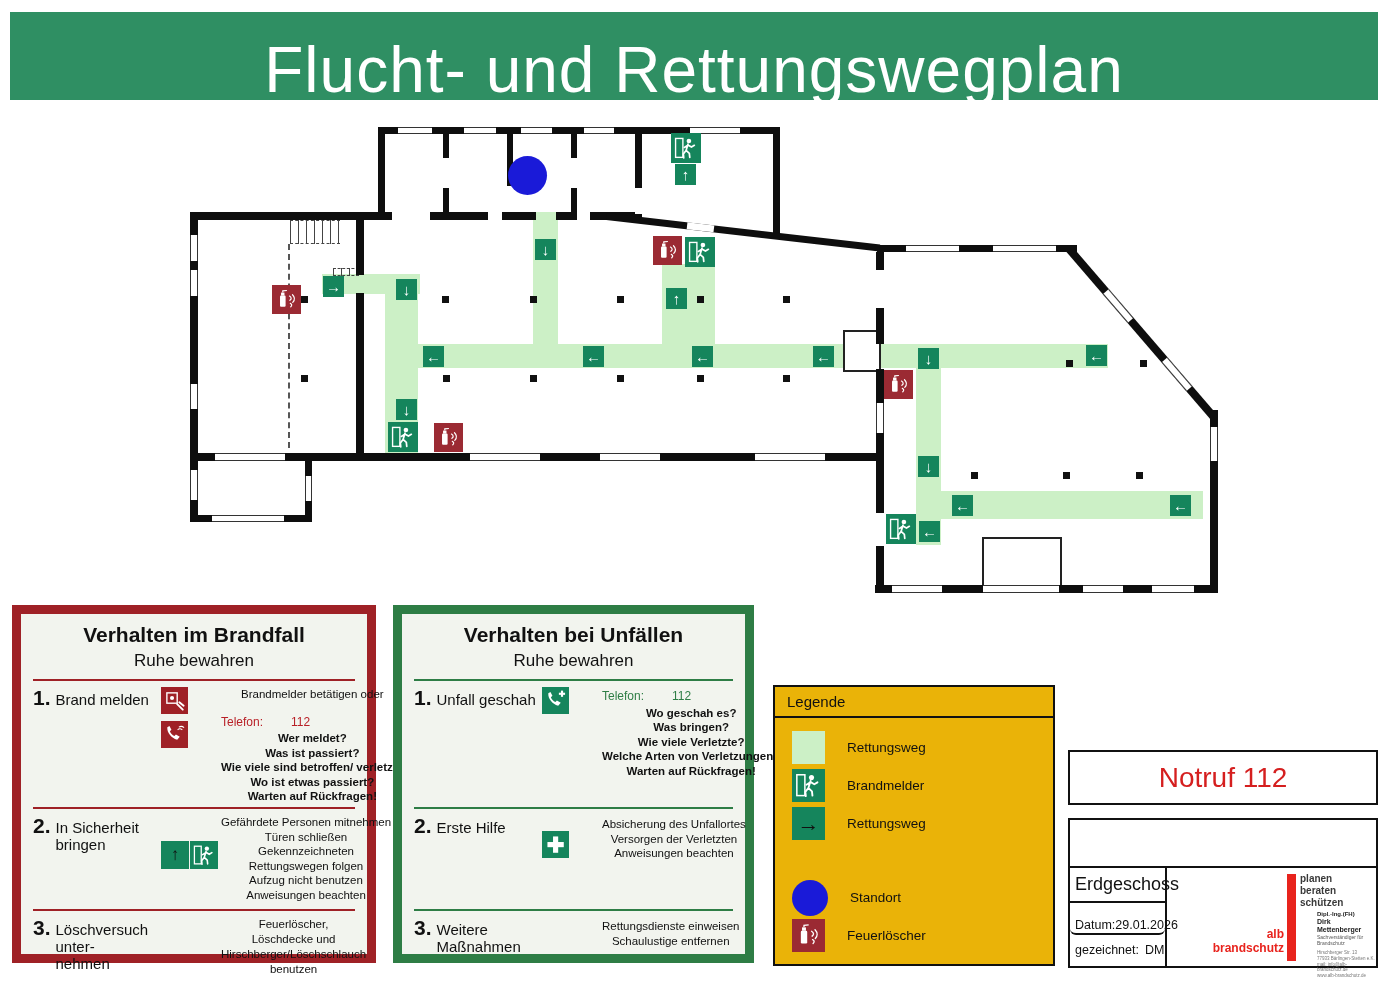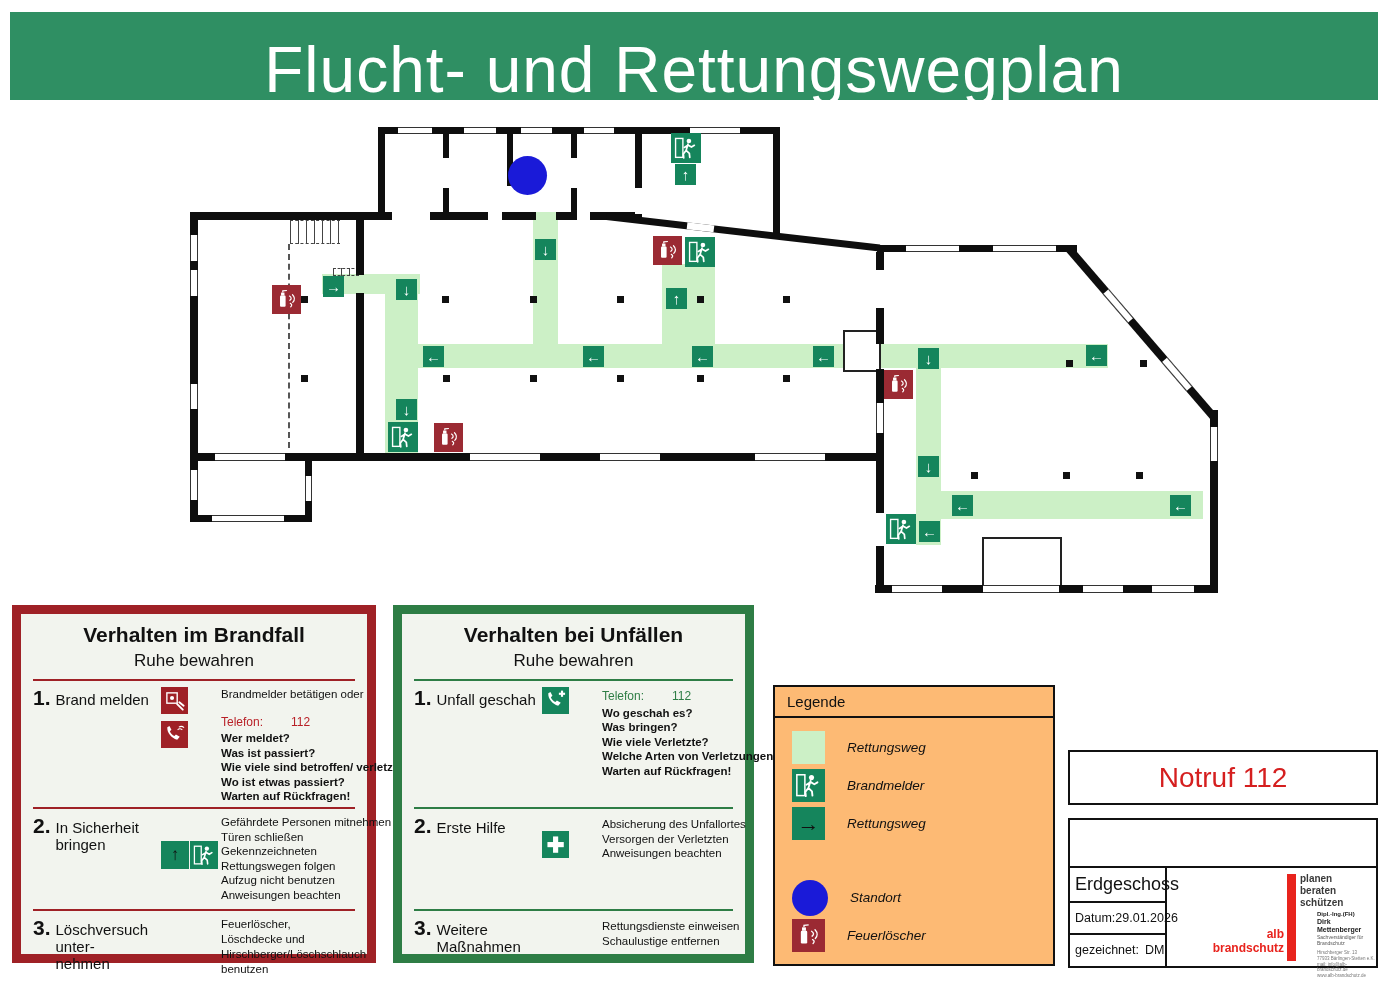"Brandmelder betätigen oder" .tline { text-align: none -> center }
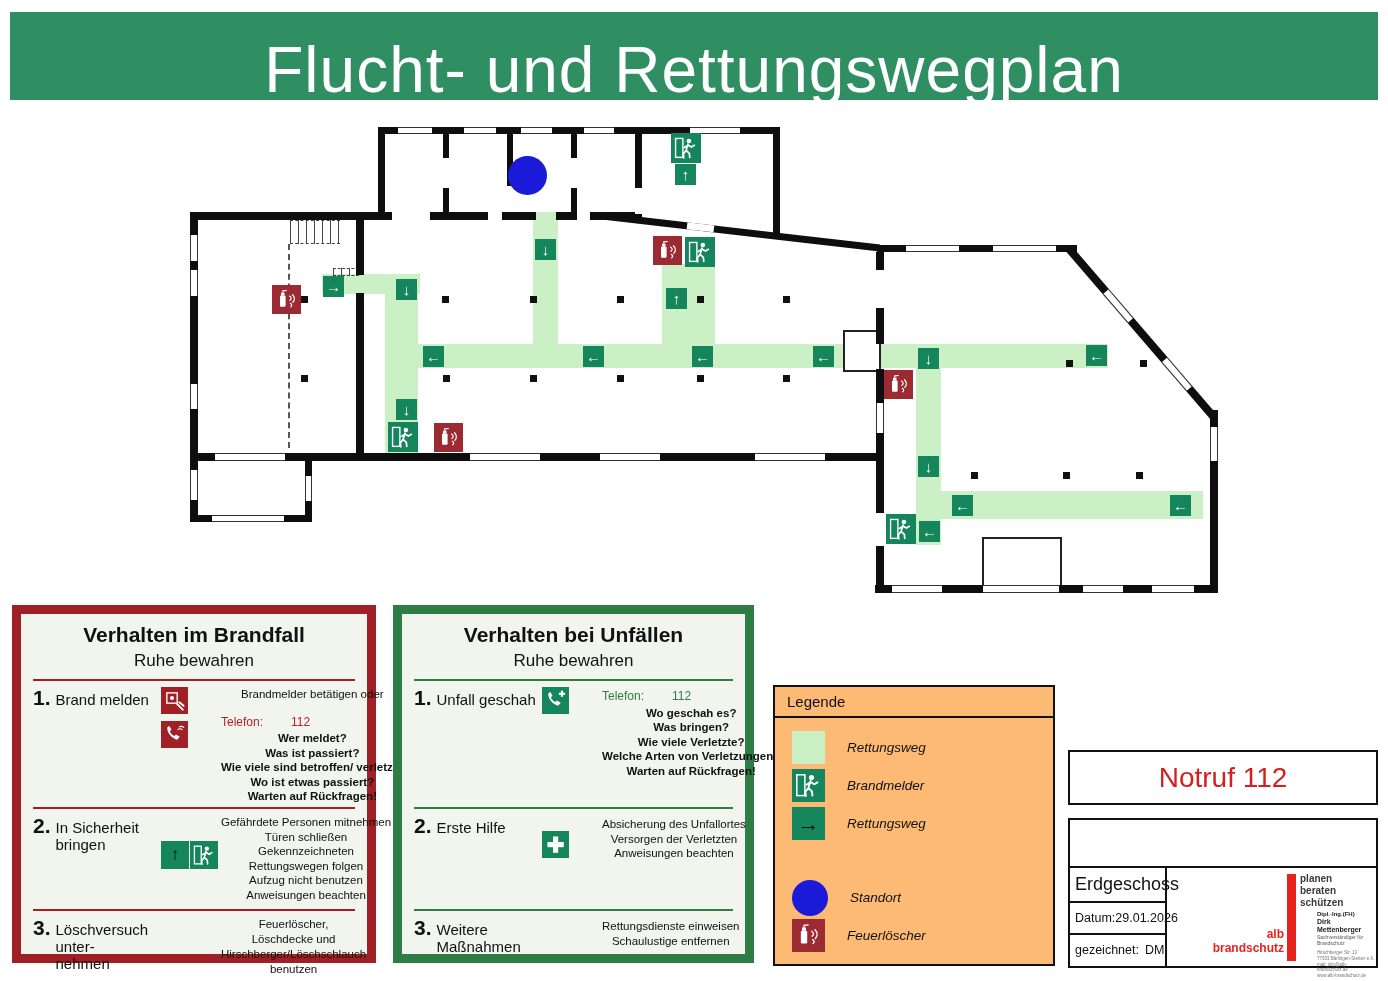"Legende" .legend { background: #fdba74 -> #eab308 }
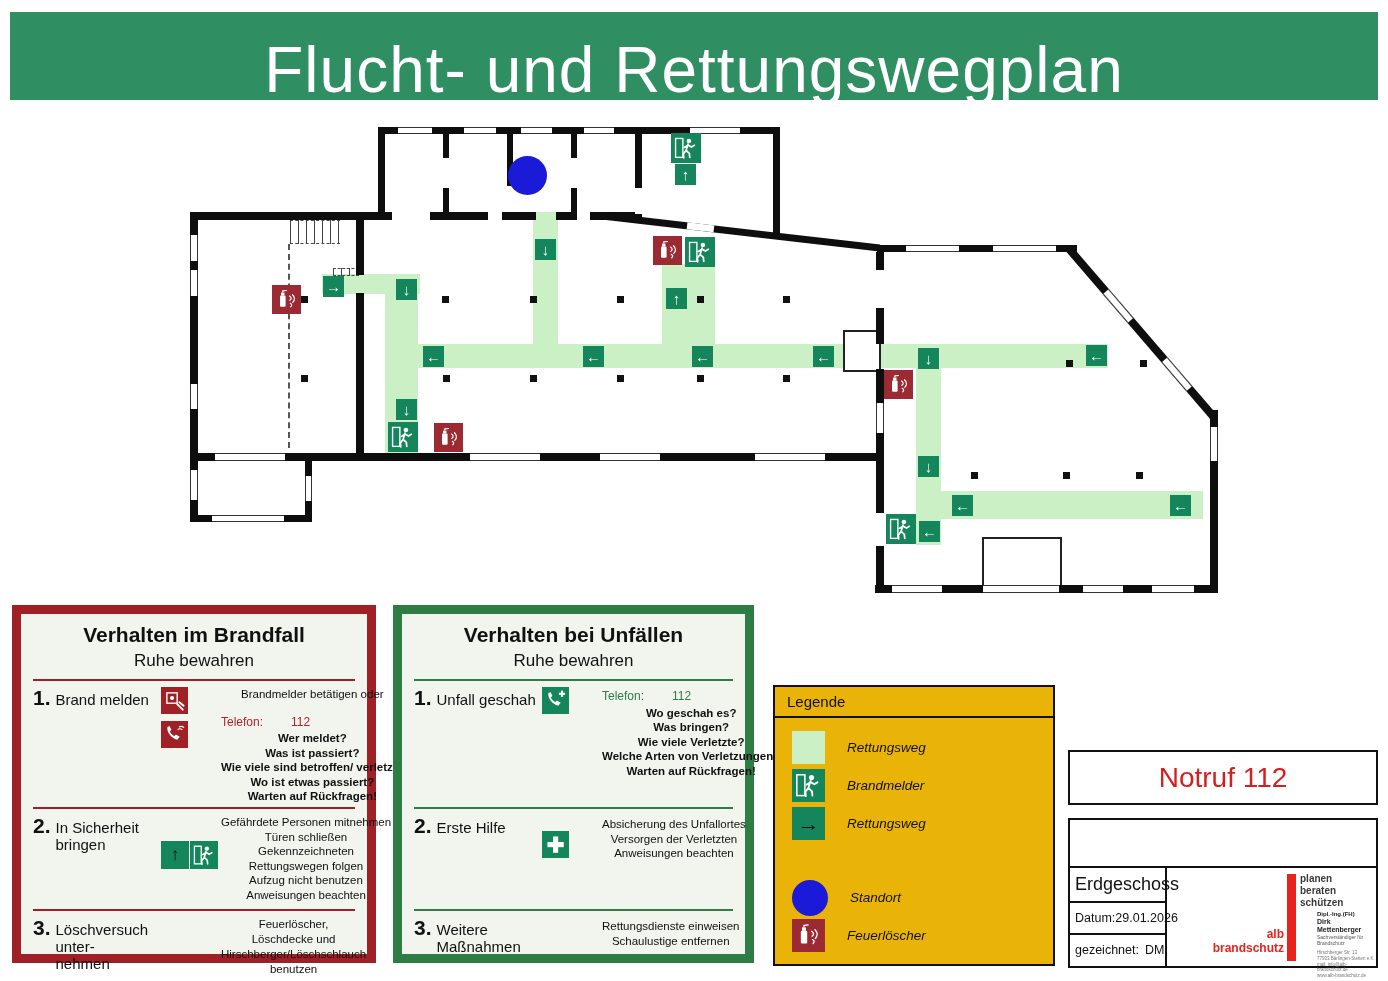"Rettungsweg" .legend-items { font-style: italic -> none }
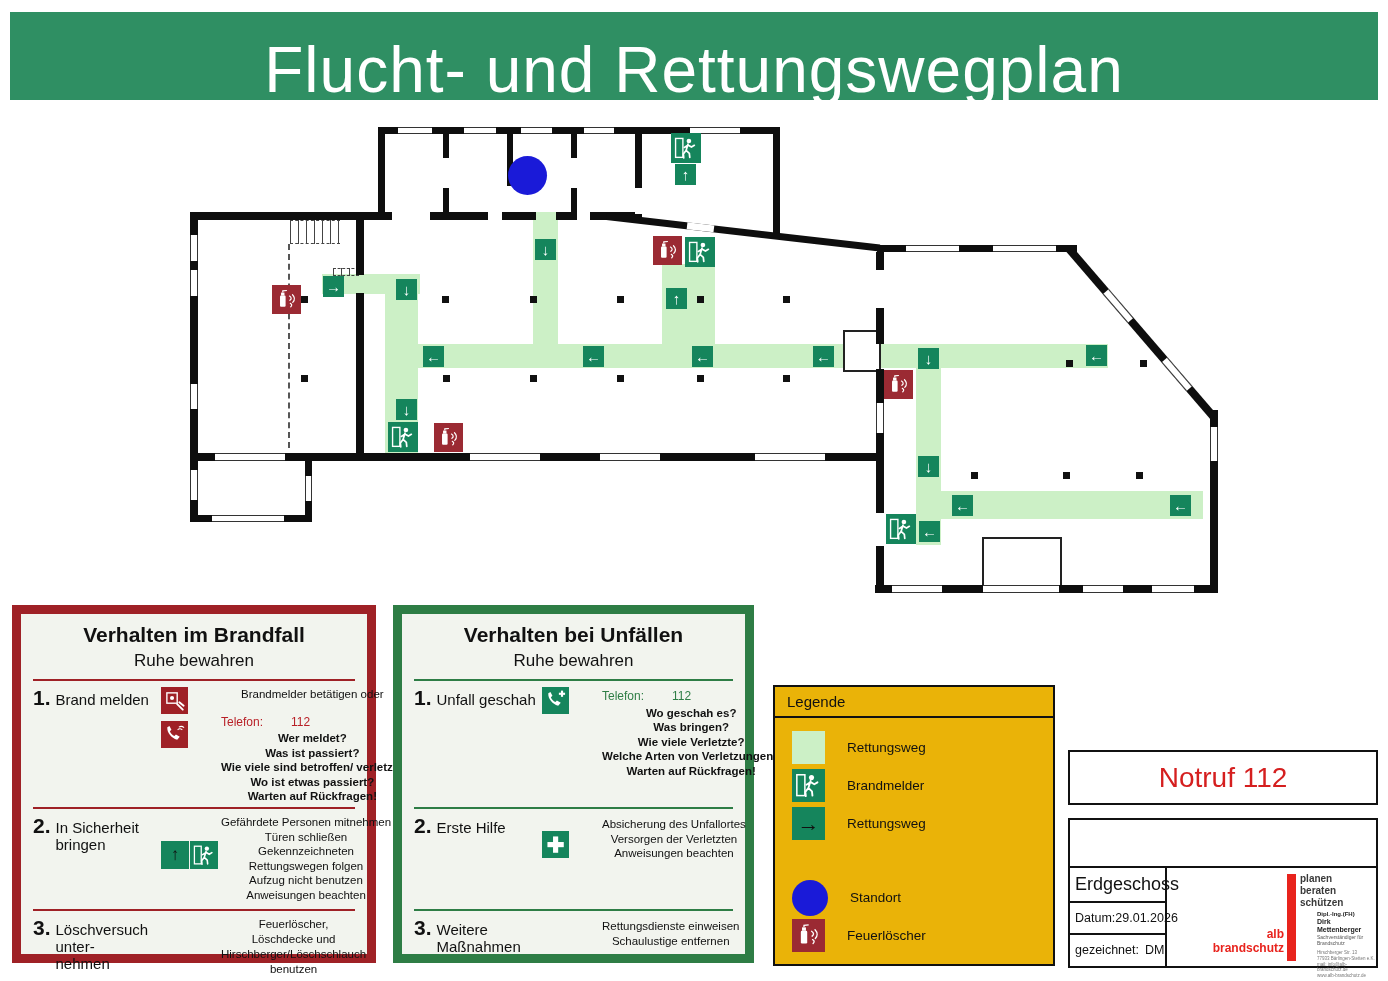"Datum:29.01.2026" .tb-cell.c2 { border-radius: none -> 6px; padding-top: 8px -> 15px }
